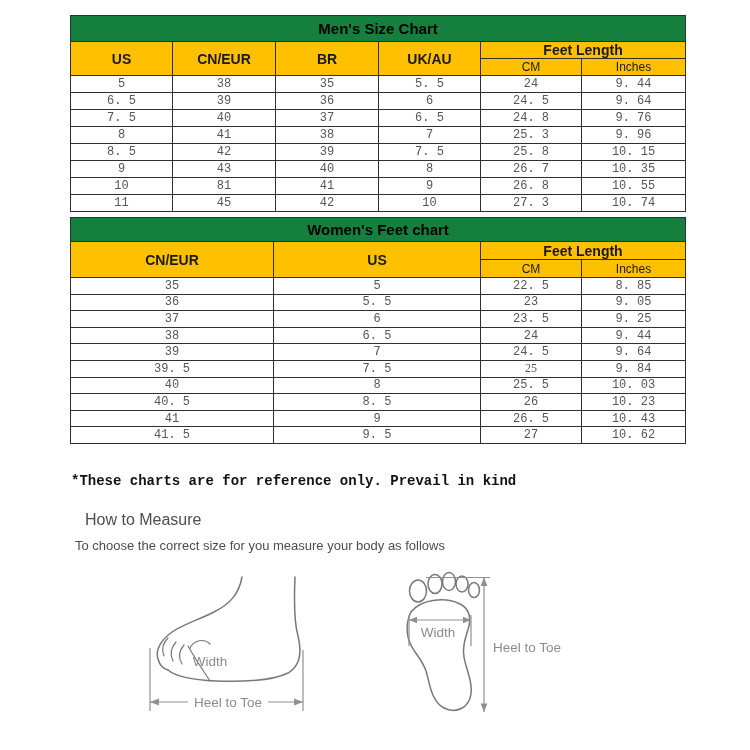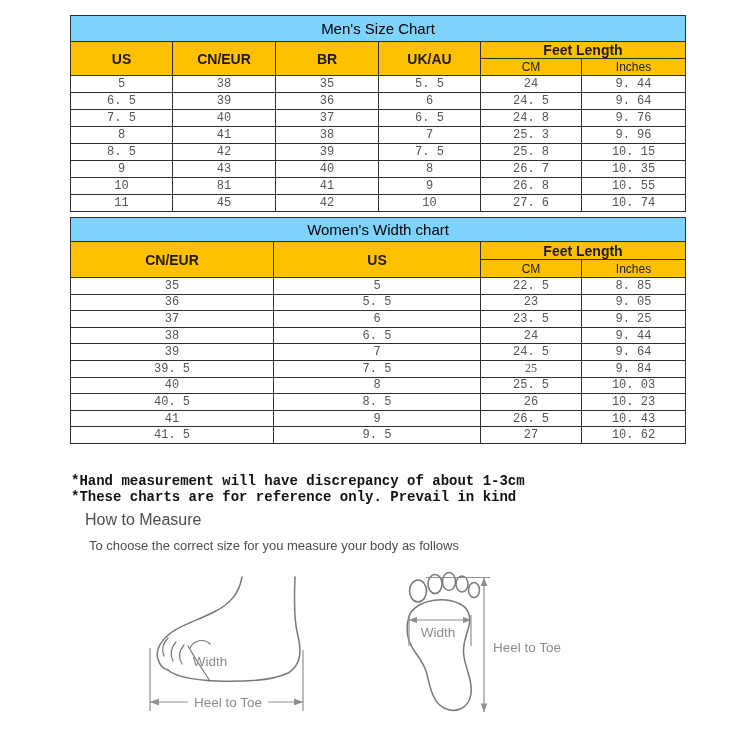"Men's Size Chart" .tbl-title { background: #7dd3fc -> #15803d; font-weight: normal -> bold }
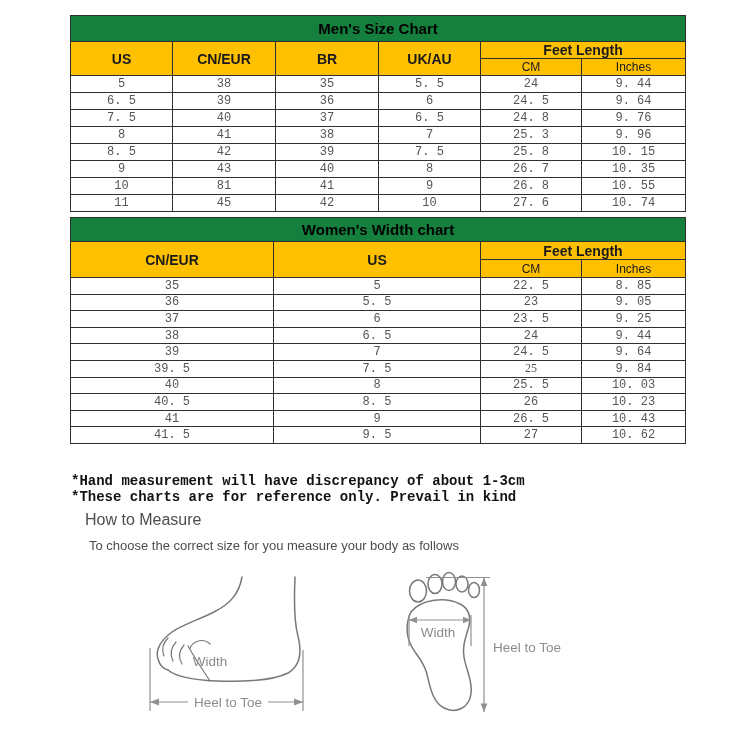"27. 6" td { text: 6 -> 3 }
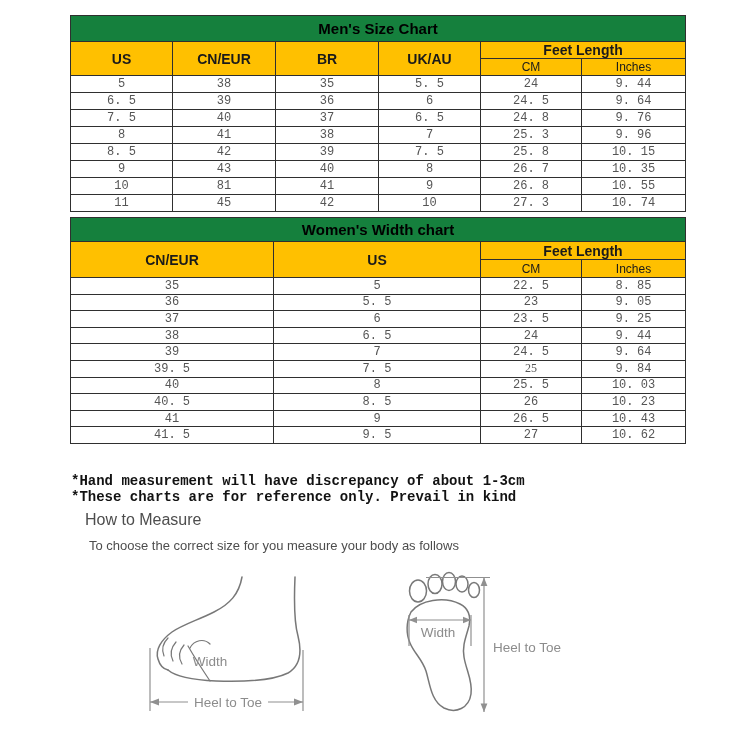"Women's Width chart" th.tbl-title { text: Width -> Feet }
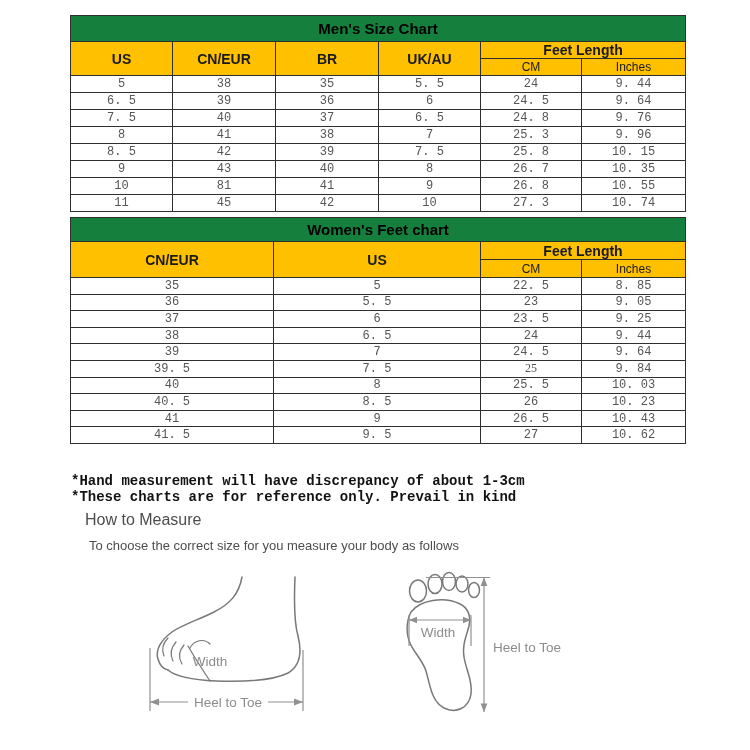"*Hand measurement will have discrepancy" div { html: <div>*Hand measurement will have discrepancy of about 1-3cm</div> -> none }
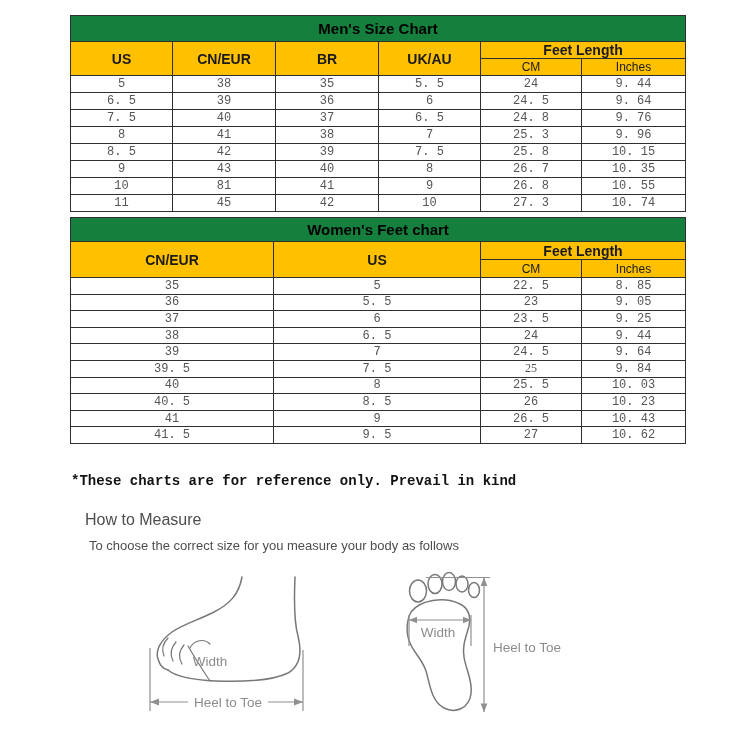"To choose the correct size" .how-sub { left: 89px -> 75px }
